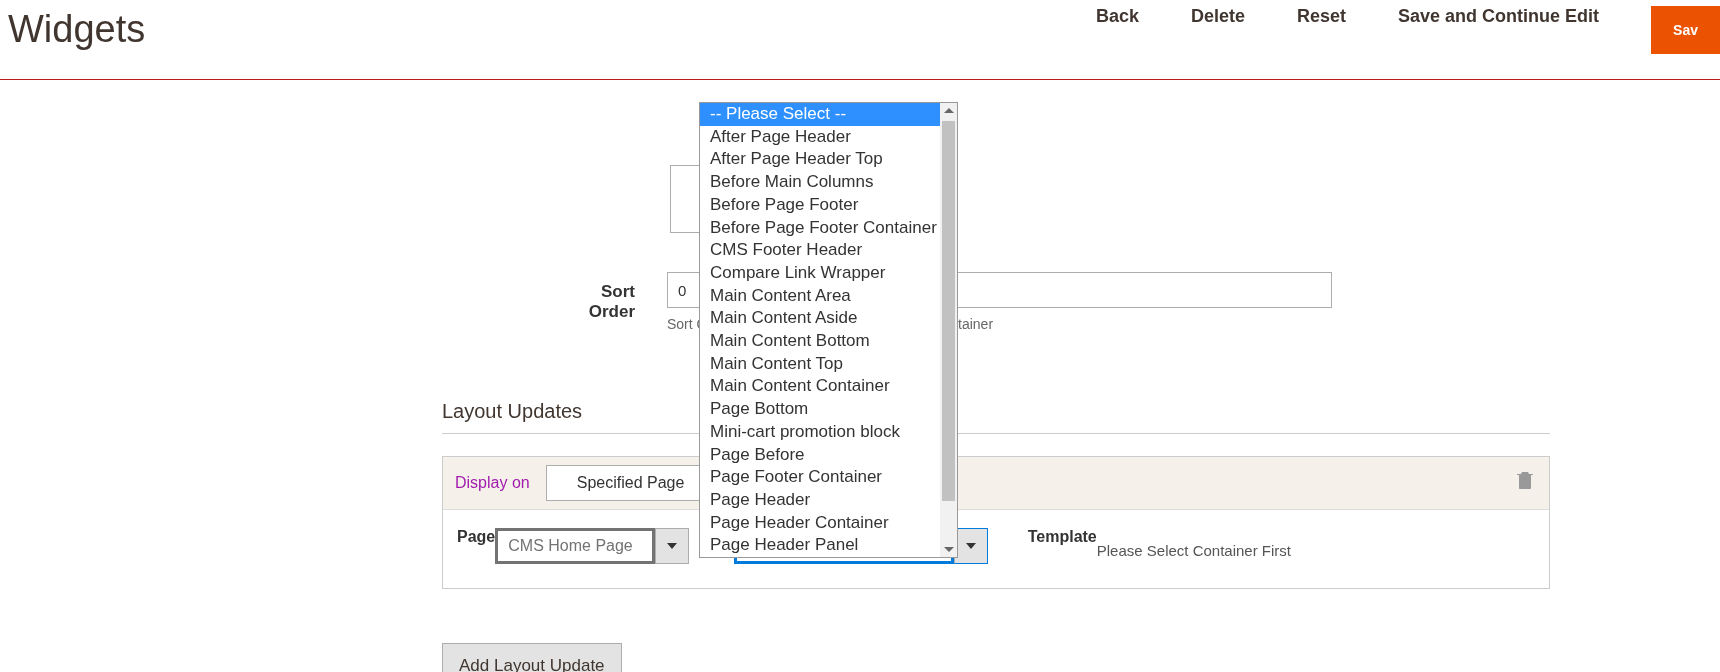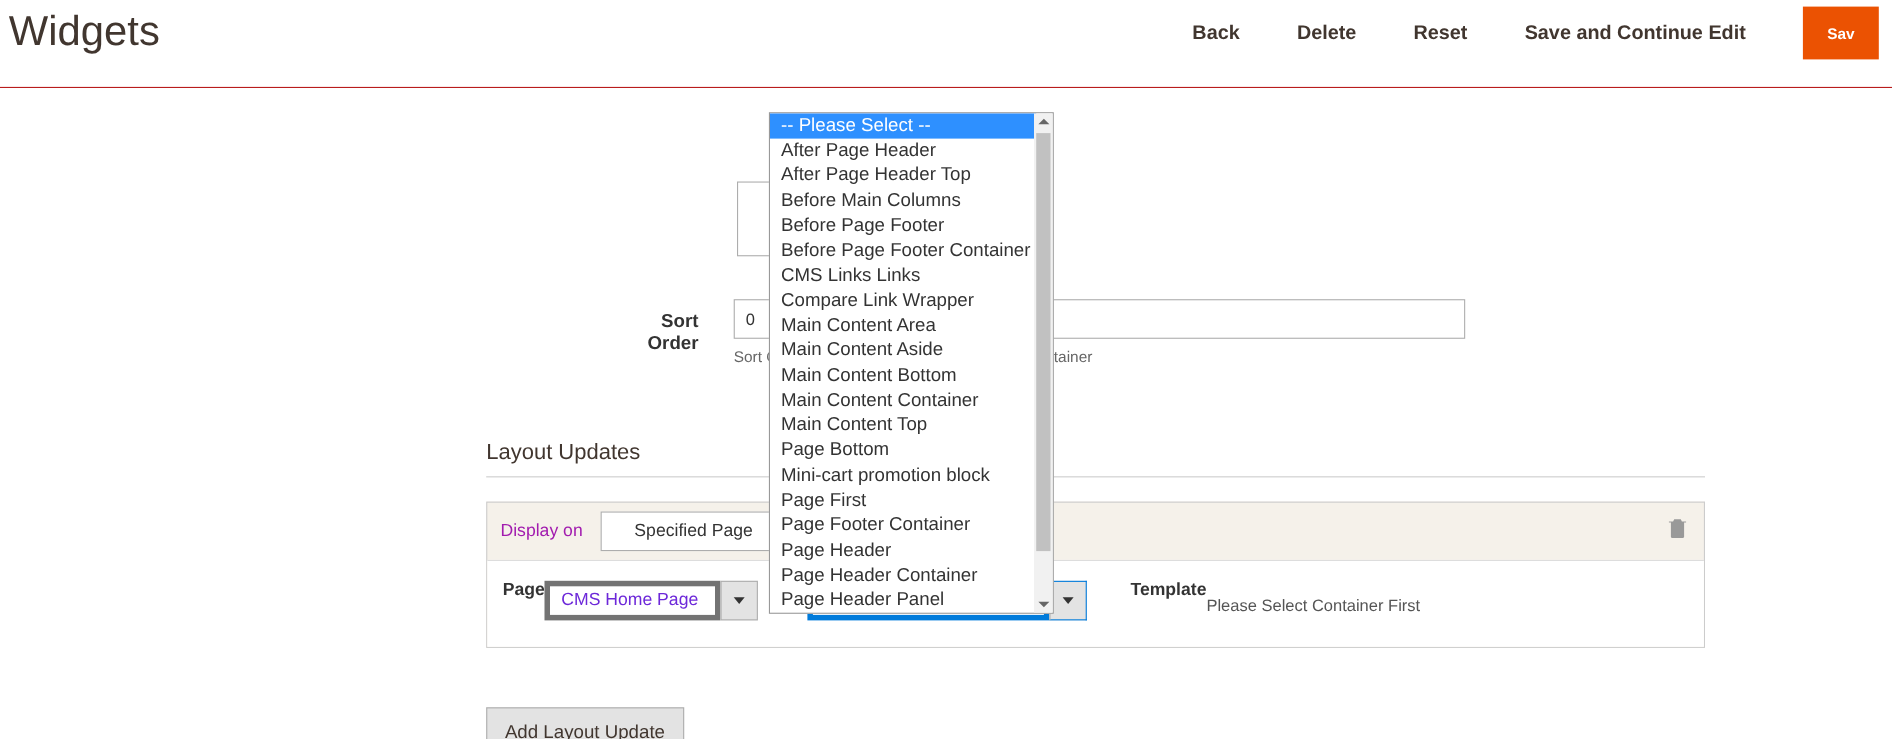"Back" .header-actions { align-items: center -> flex-start; padding-right: 12px -> 0 }
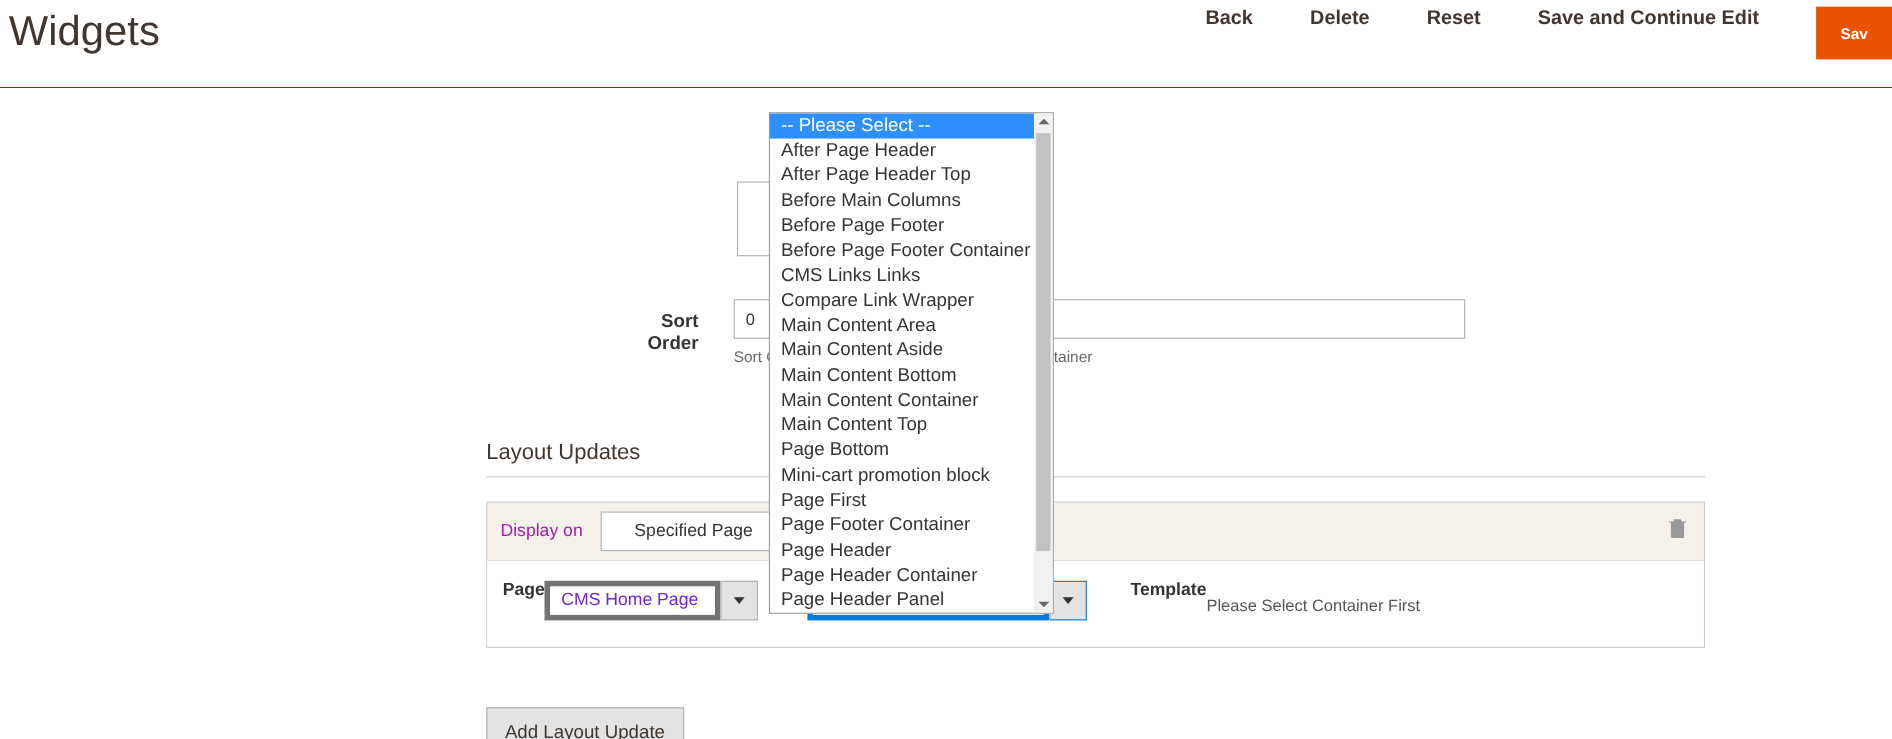"CMS Links Links" div.dropdown-option { text: Links Links -> Footer Header }
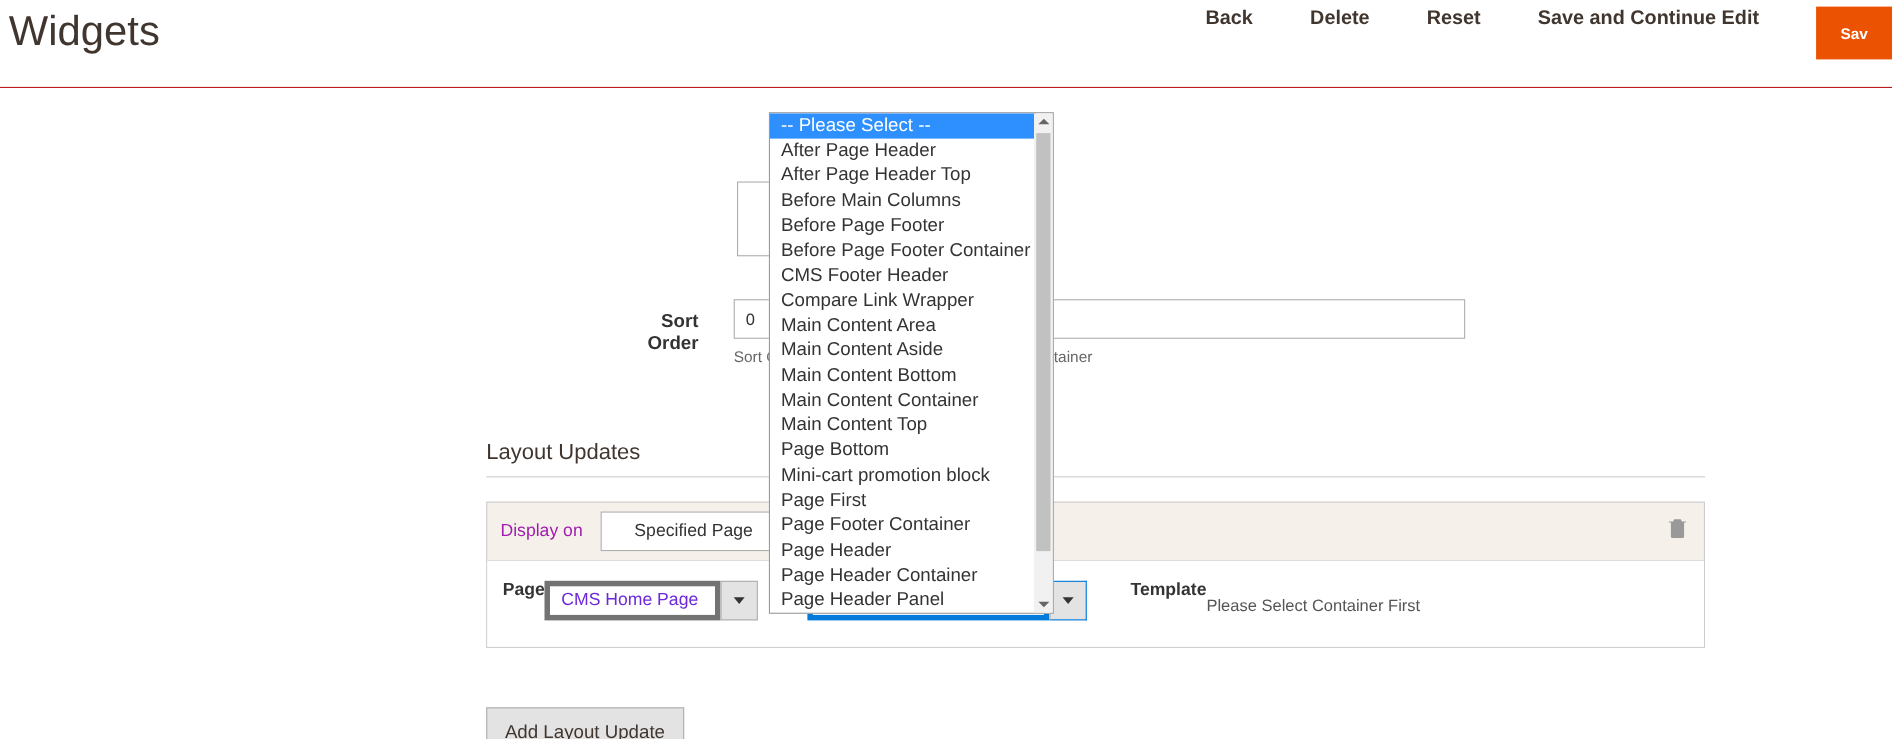"Main Content Container" div.dropdown-option { order: before "Main Content Top" -> after "Main Content Top" }
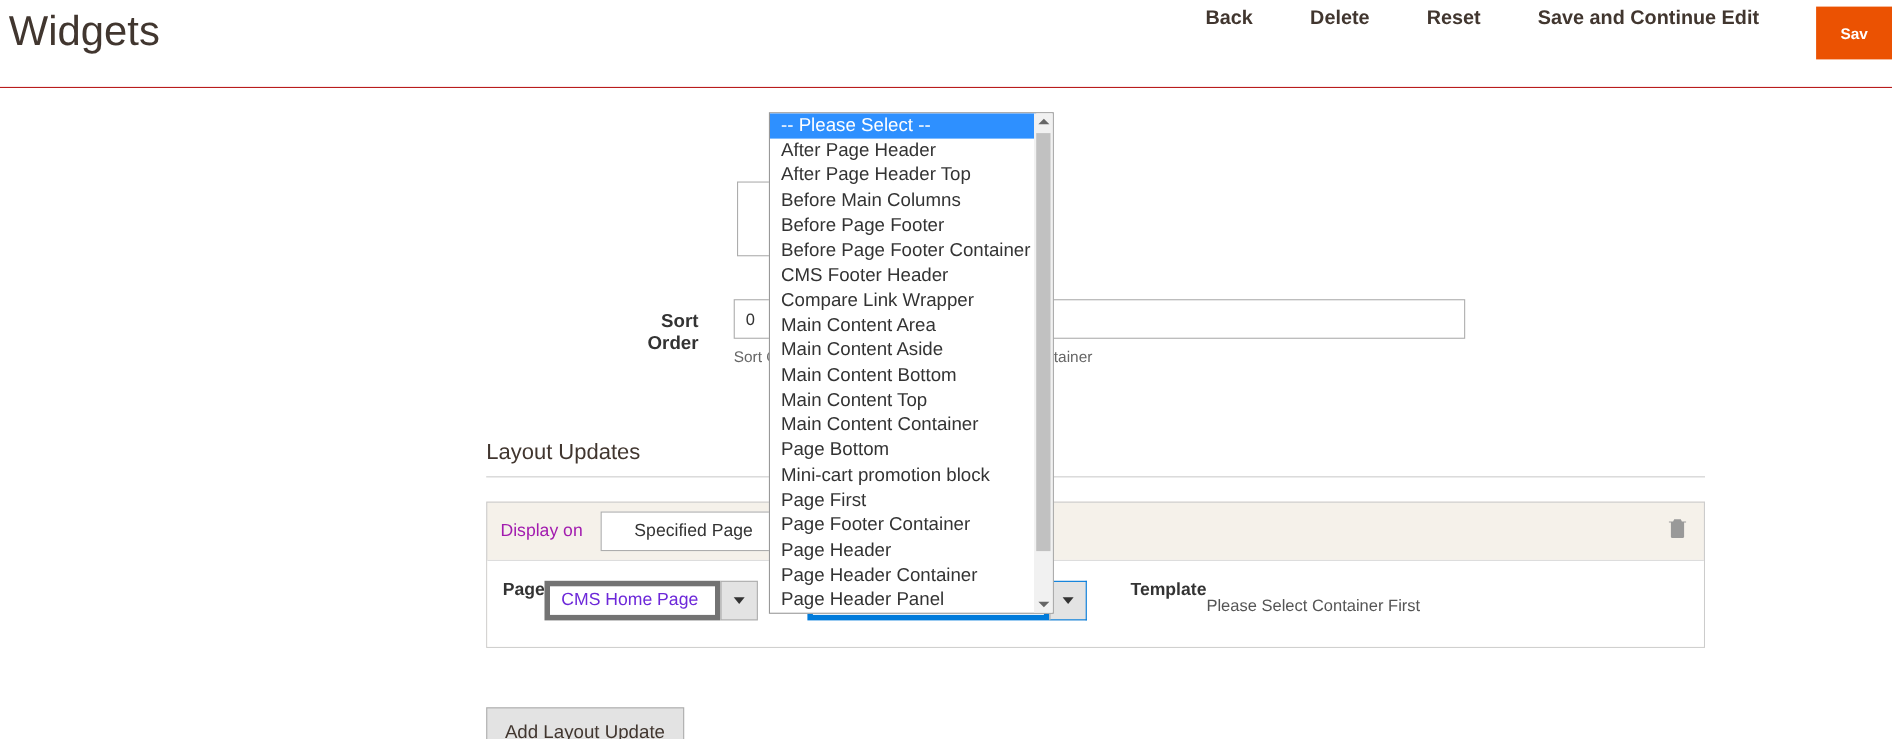"Page First" div.dropdown-option { text: First -> Before }
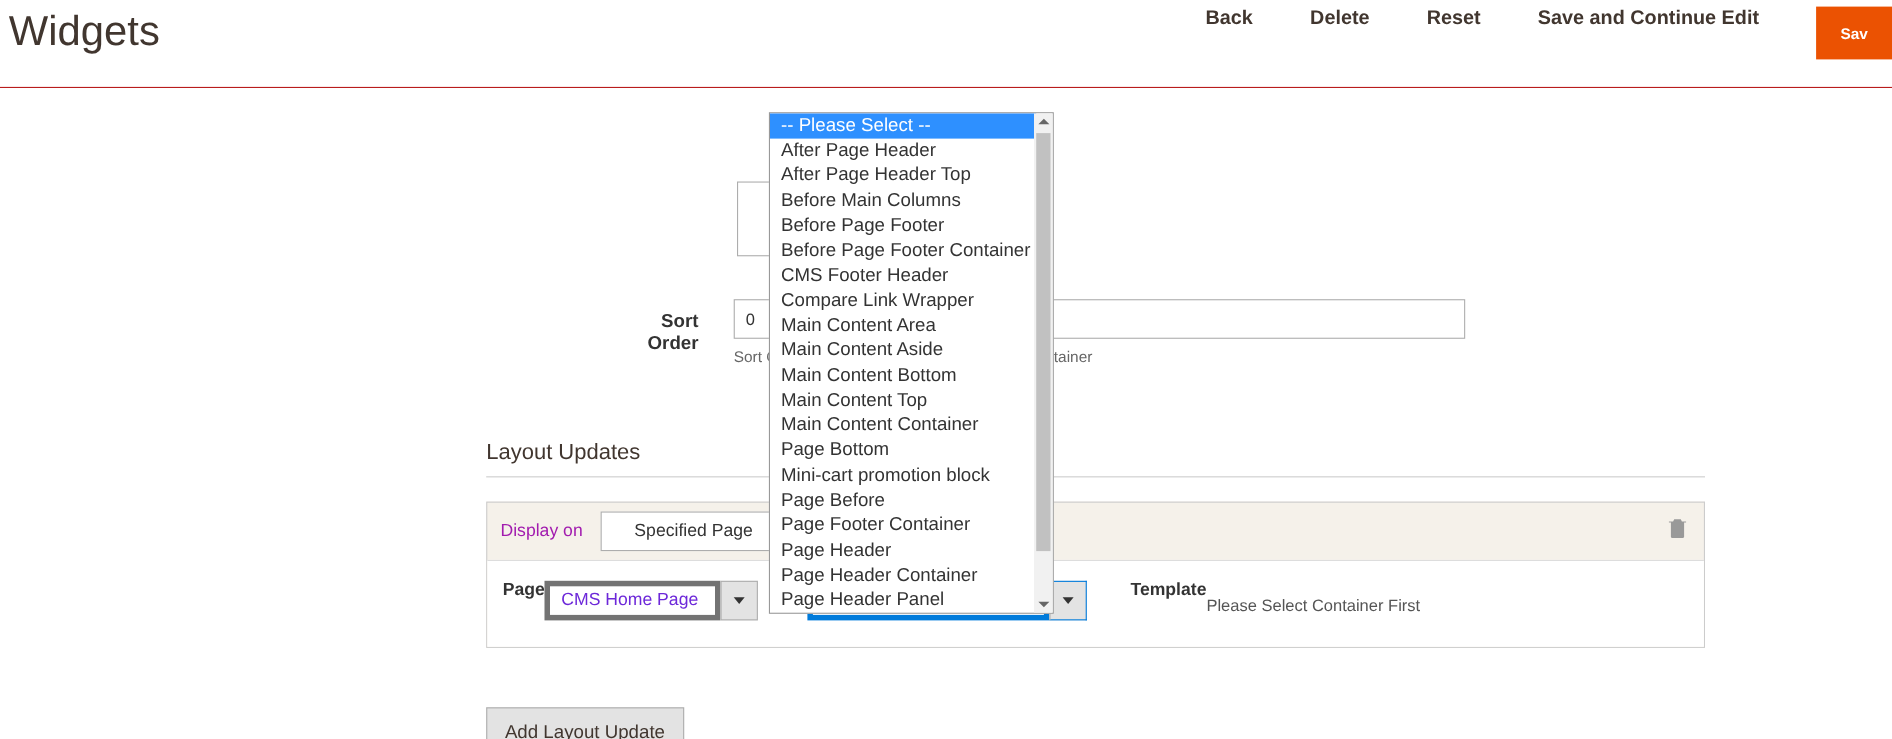"CMS Home Page" .select-field { border: 5px solid #737373 -> 3px solid #737373; color: #6d28d9 -> #737373 }
